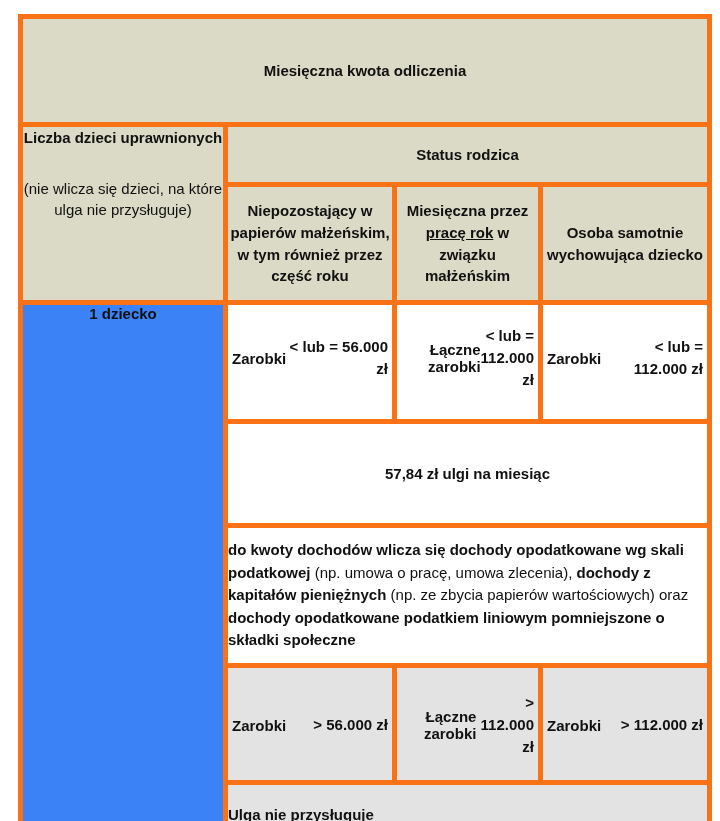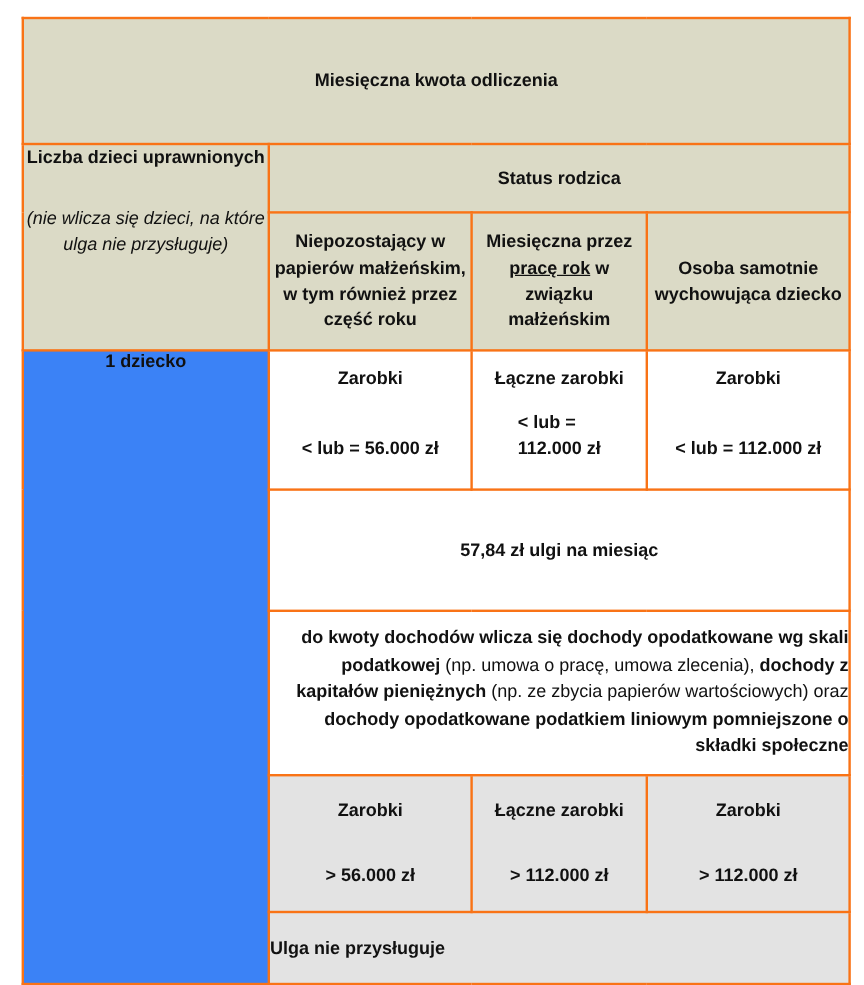"Miesięczna kwota odliczenia" table.tax-table td { border: 2px solid #f97316 -> 5px solid #f97316 }
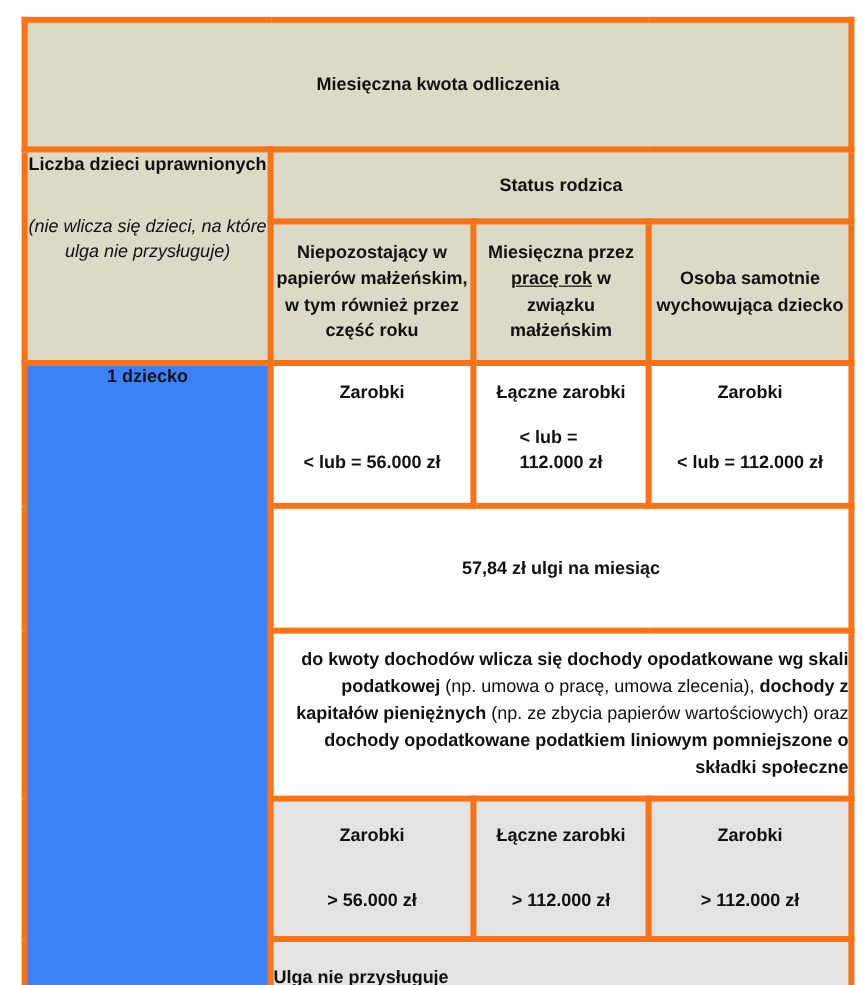"(nie wlicza się dzieci, na" .left-head .lh-note { font-style: italic -> none }
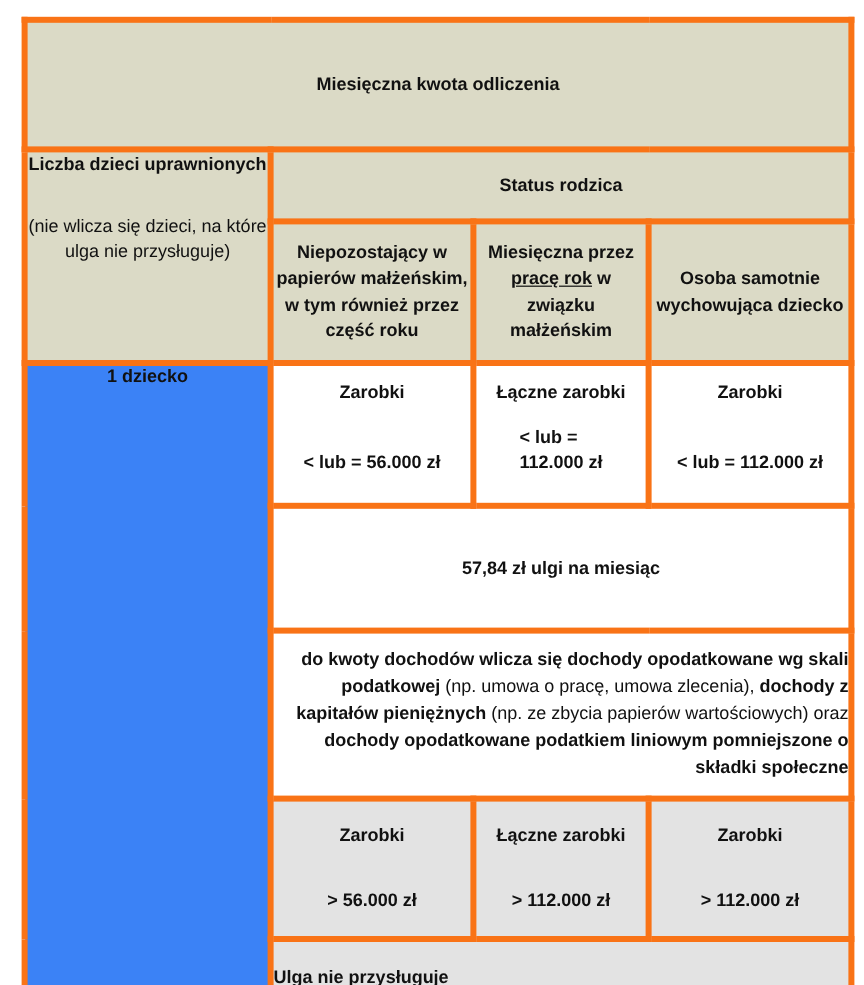"Zarobki" .cellbox { flex-direction: column -> row; text-align: left -> right }
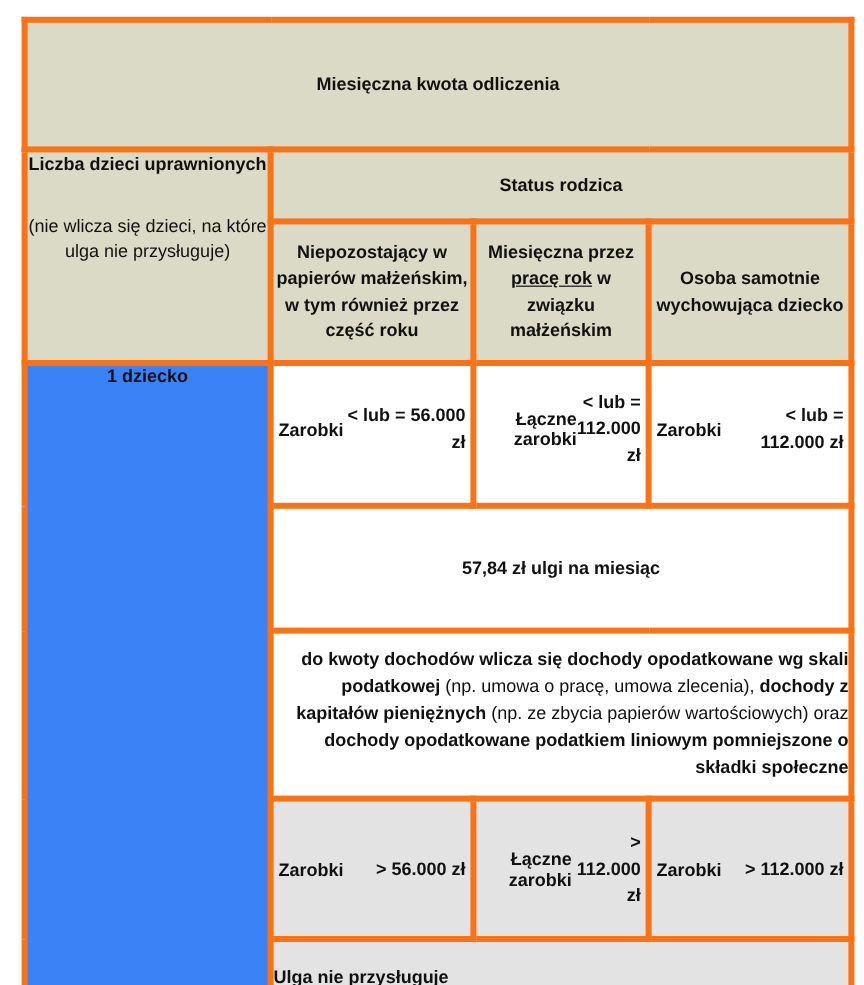"do kwoty dochodów wlicza się" .explain-cell { text-align: right -> left }
